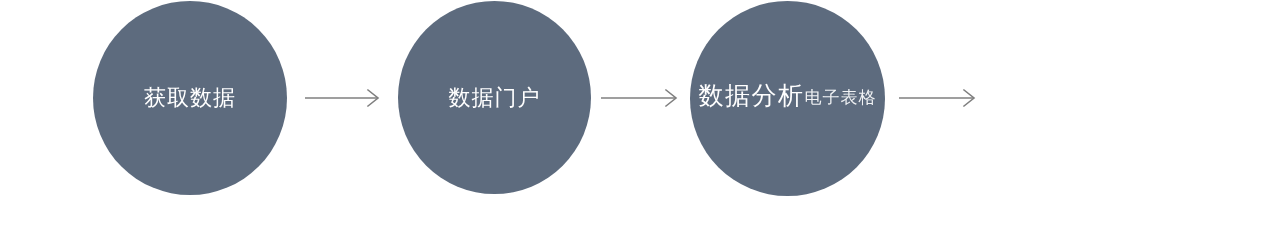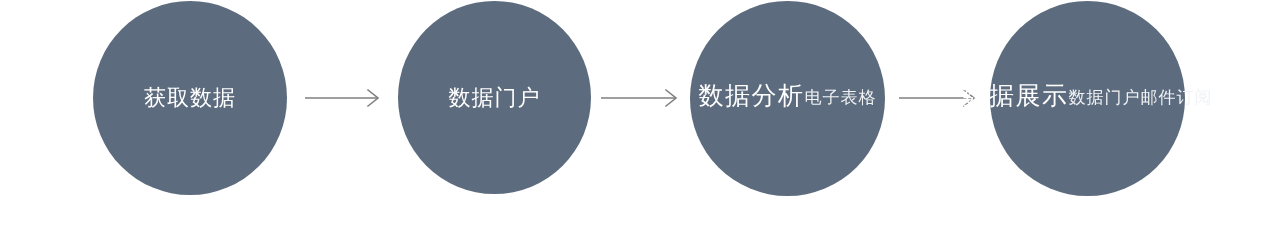"数据展示" div.node { html: <div> <div>数据展示</div> <div>数据门户</div> <div>邮件订阅</div> </div> -> none }
